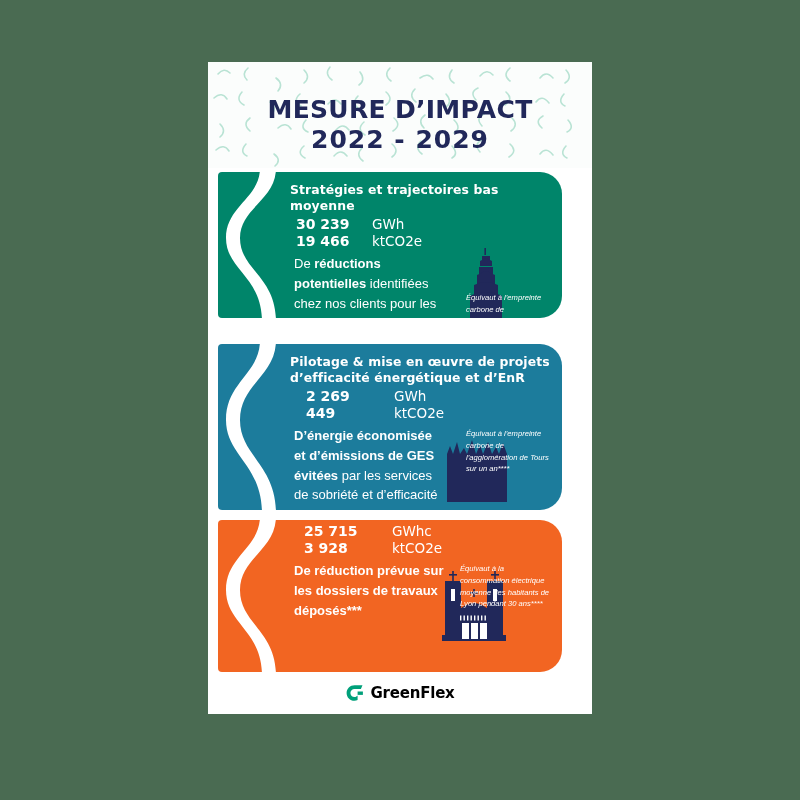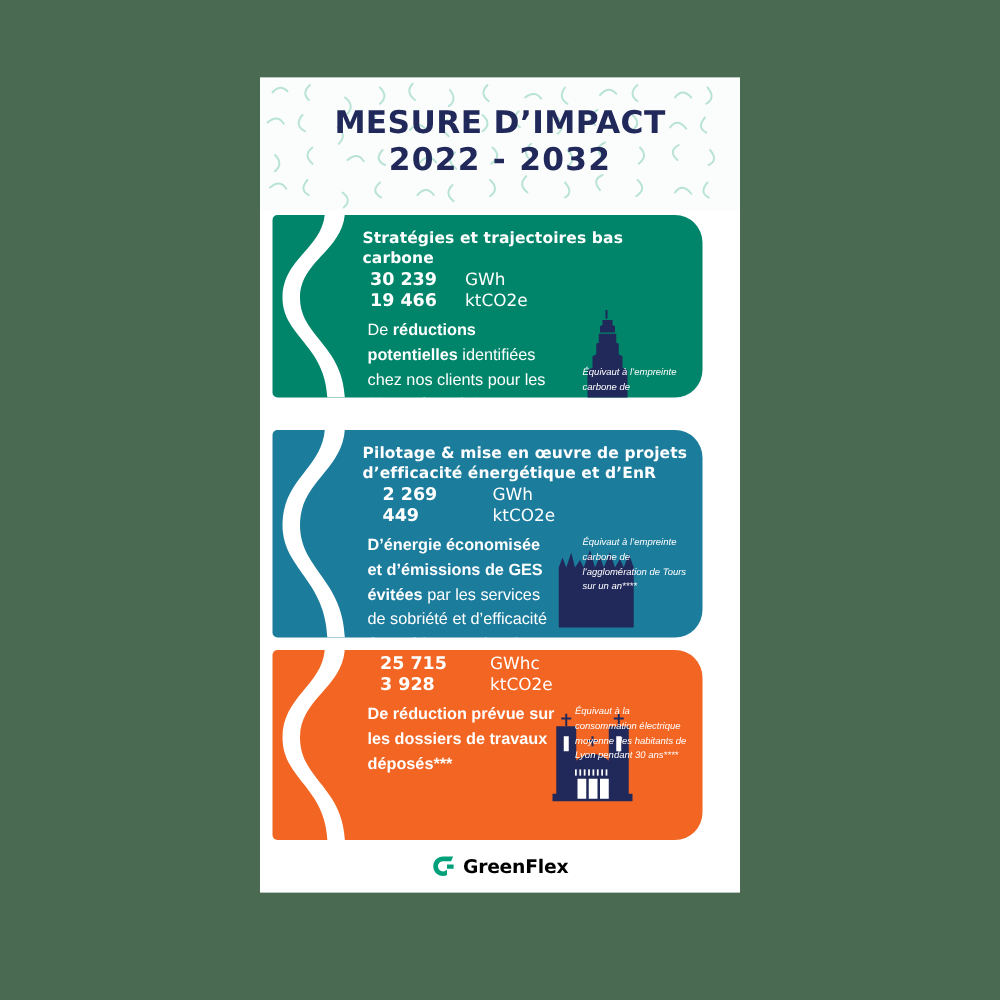"MESURE D’IMPACT" .title-main { margin-top: none -> 12px }
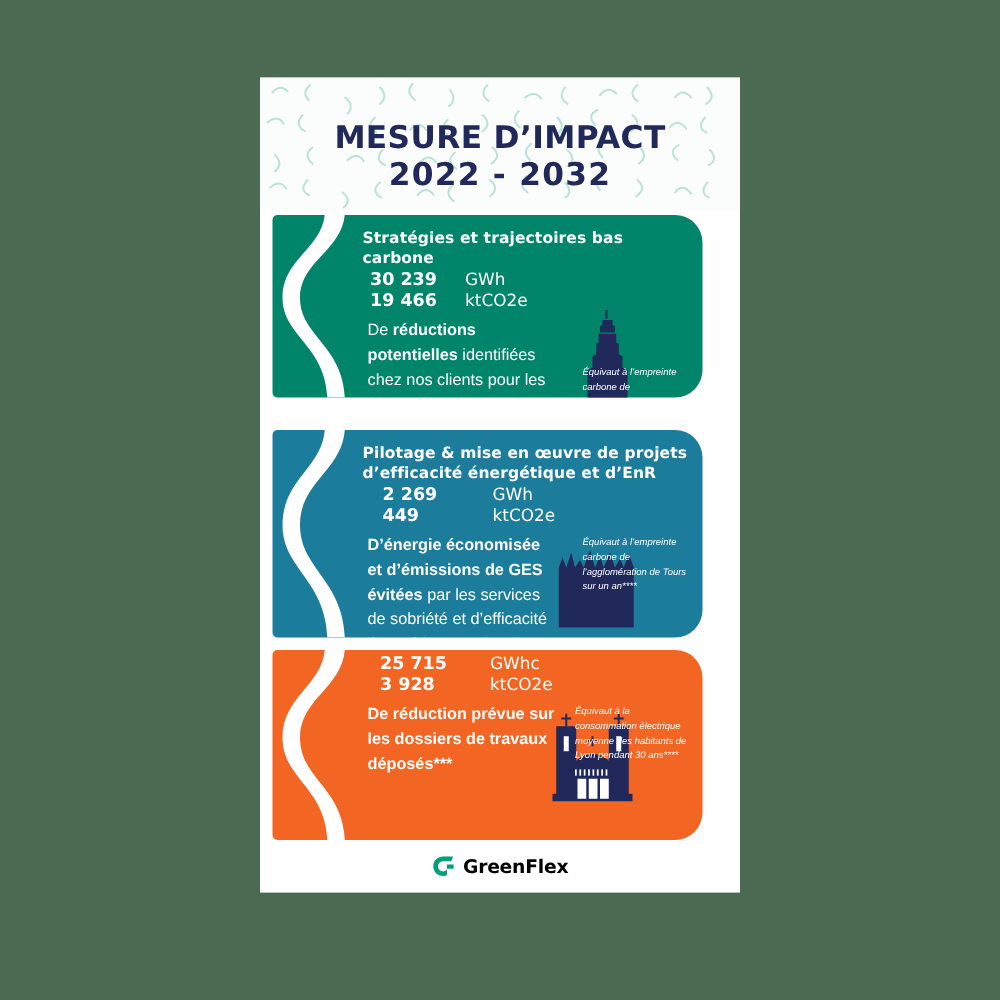"2022 - 2032" div.title-sub { text: 2032 -> 2029 }
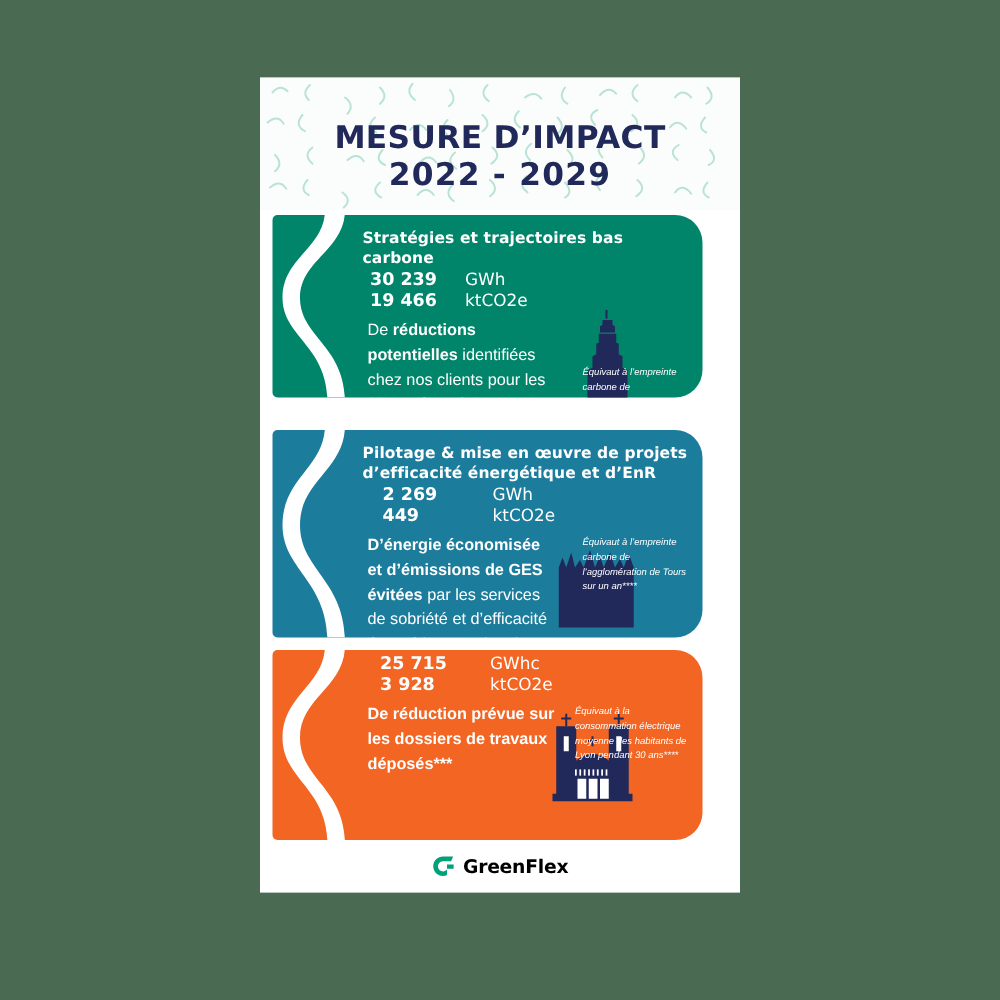"Stratégies et trajectoires bas carbone" div.p-title { text: carbone -> moyenne }
